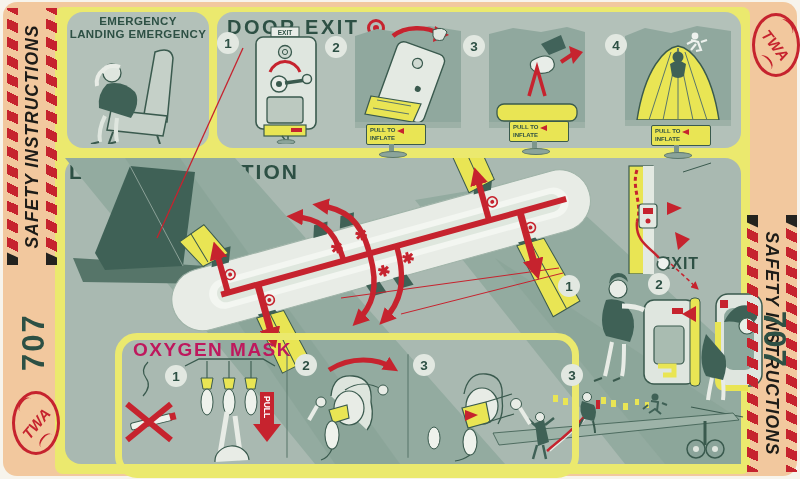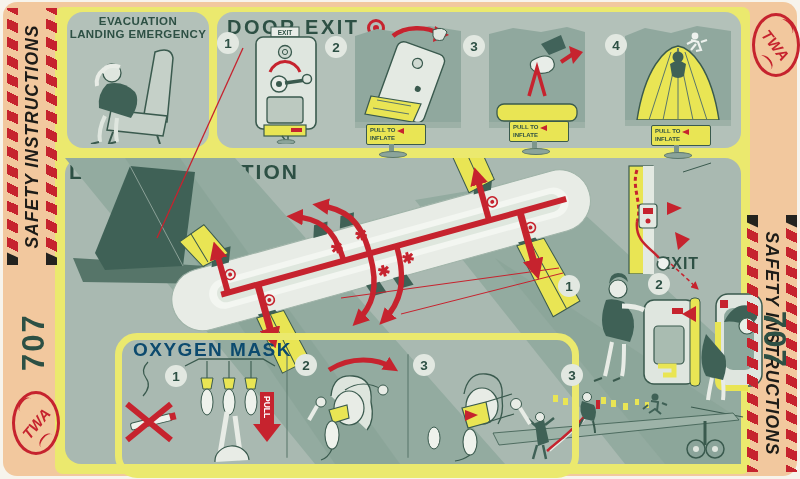"EVACUATION" div { text: EVACUATION -> EMERGENCY }
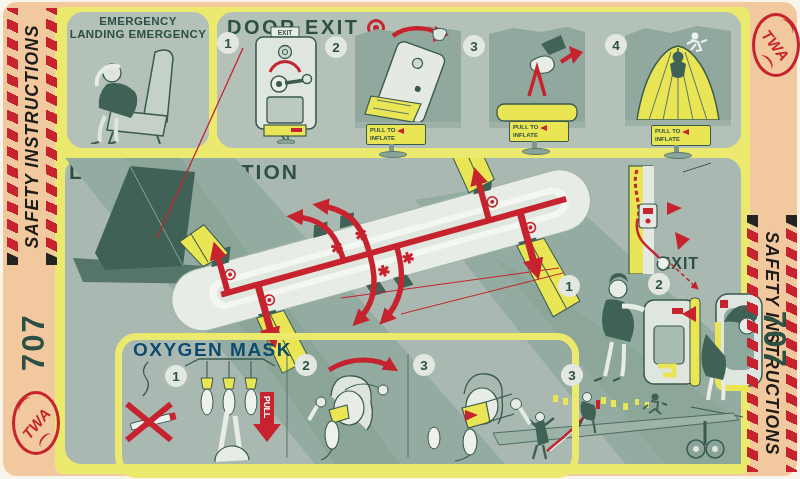"OXYGEN MASK" .h-ox { color: #0c4a6e -> #be185d }
